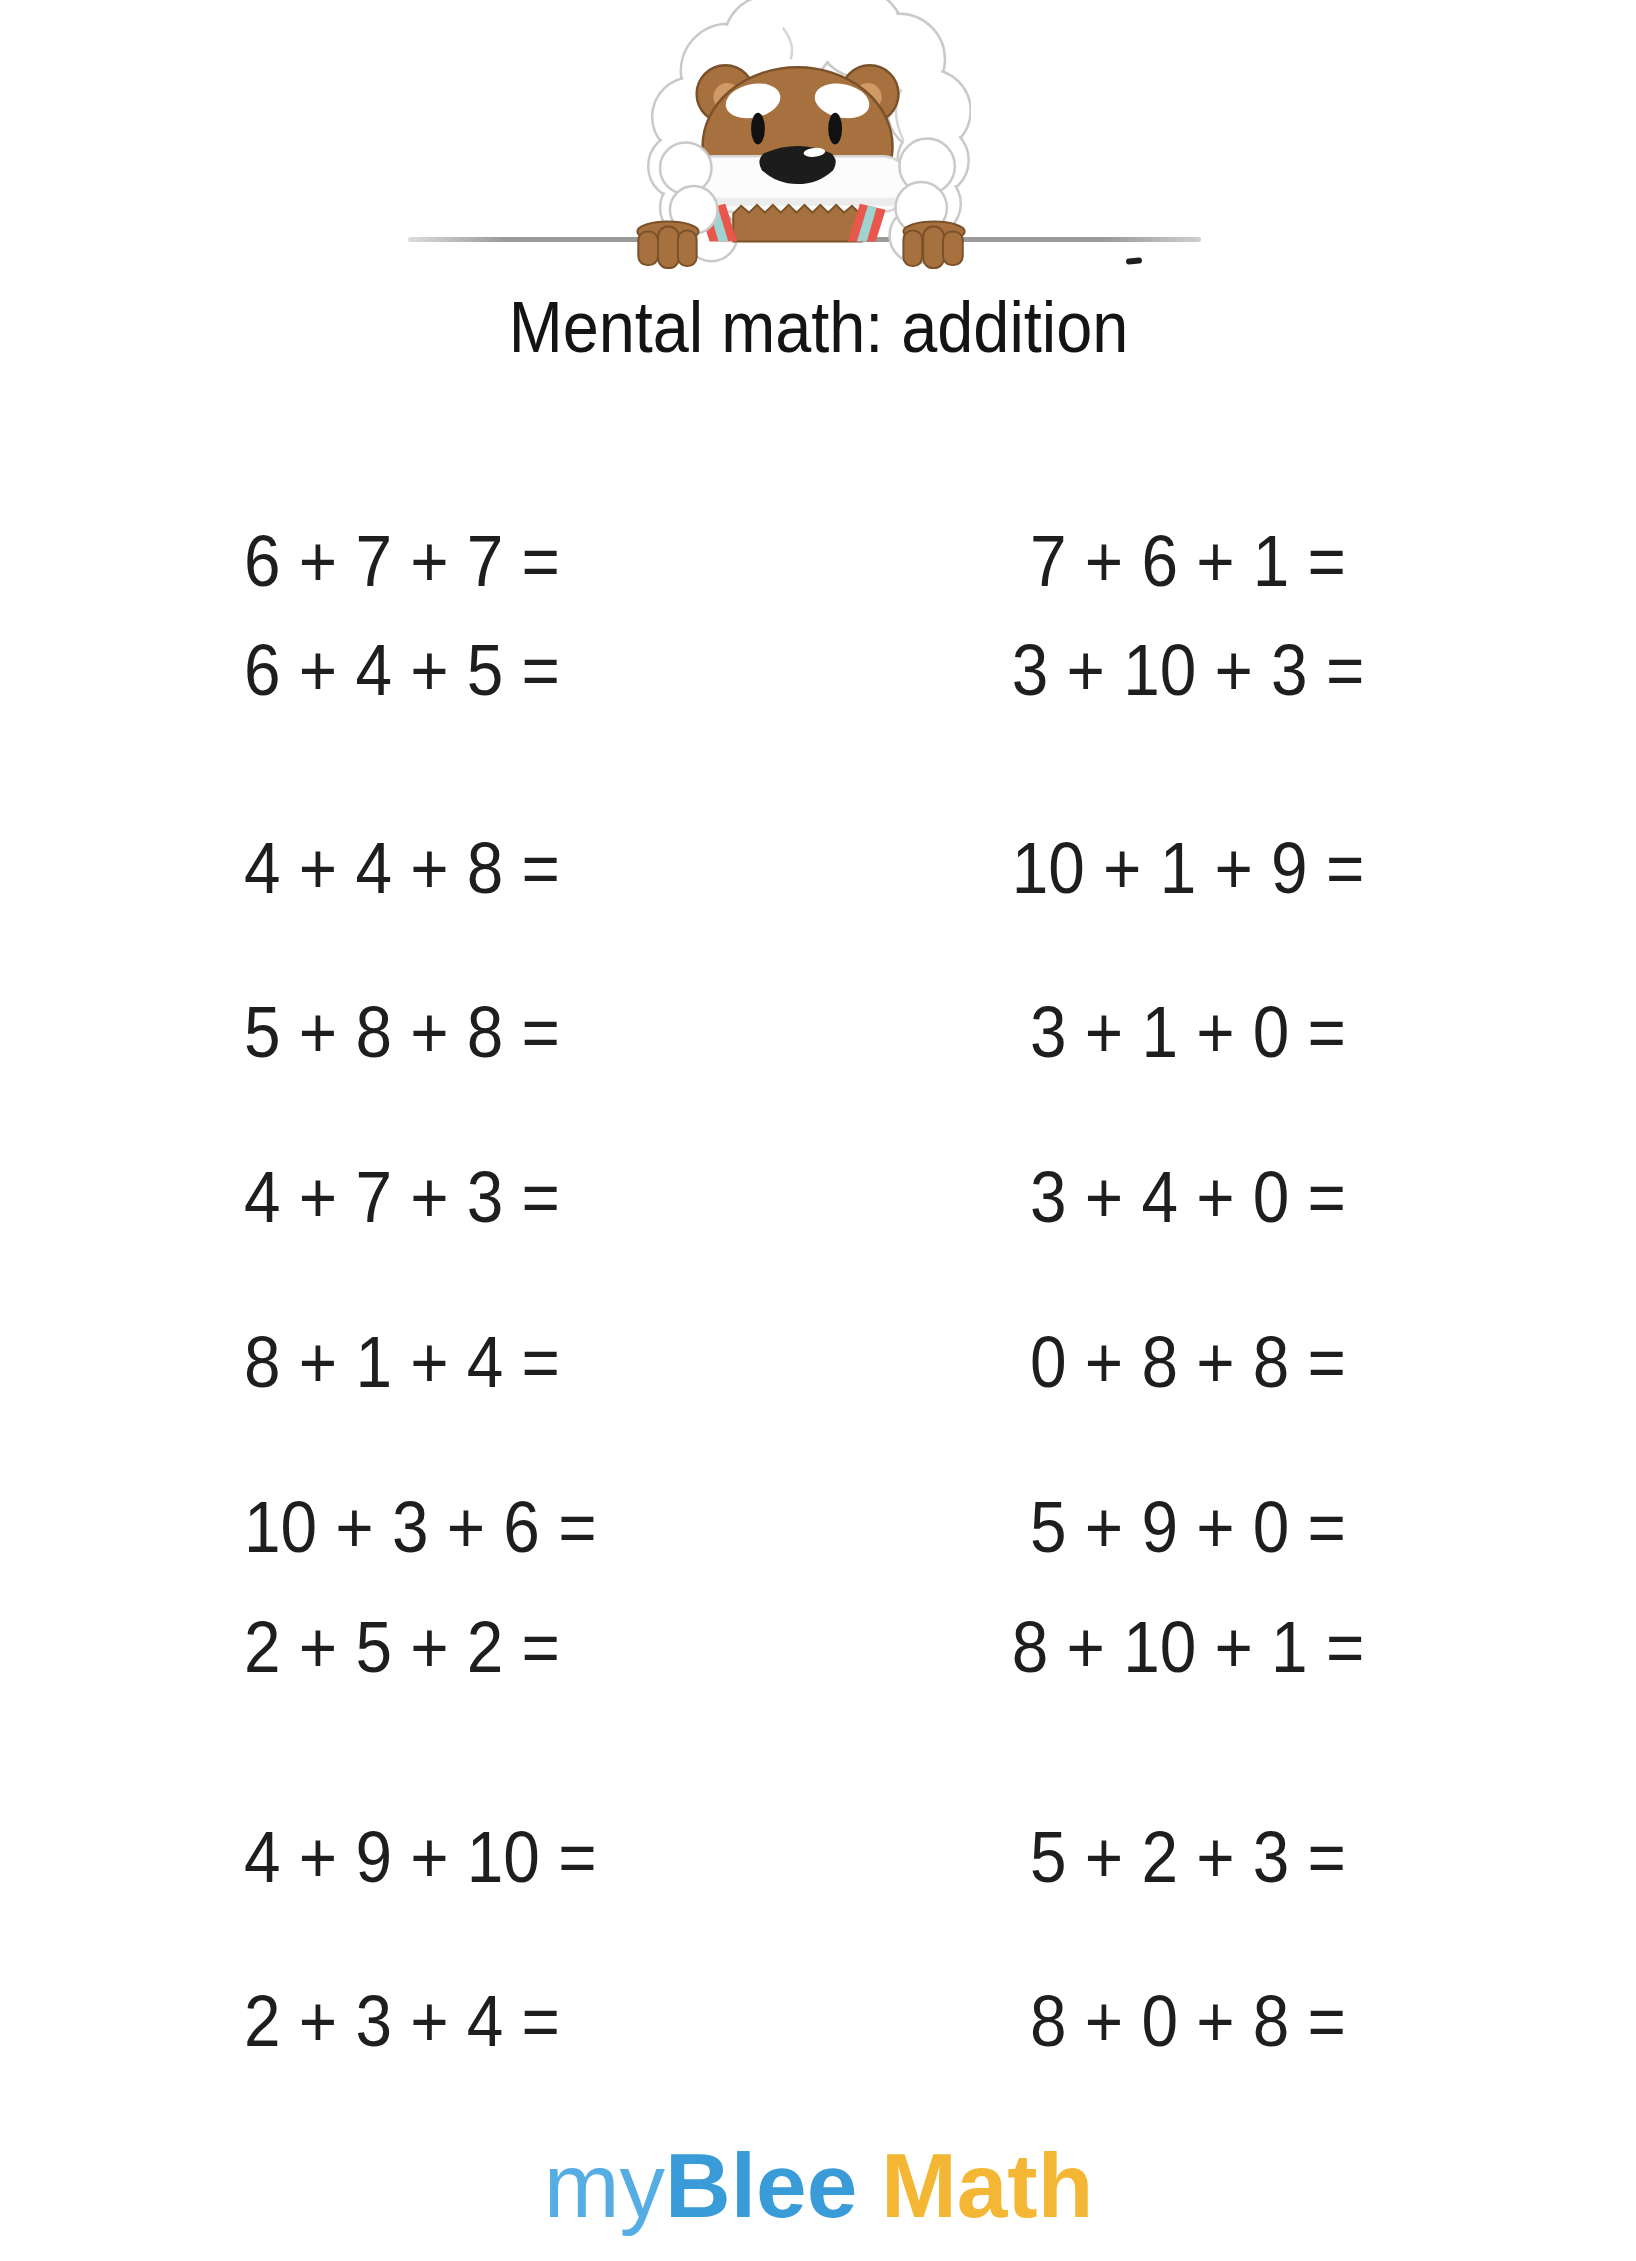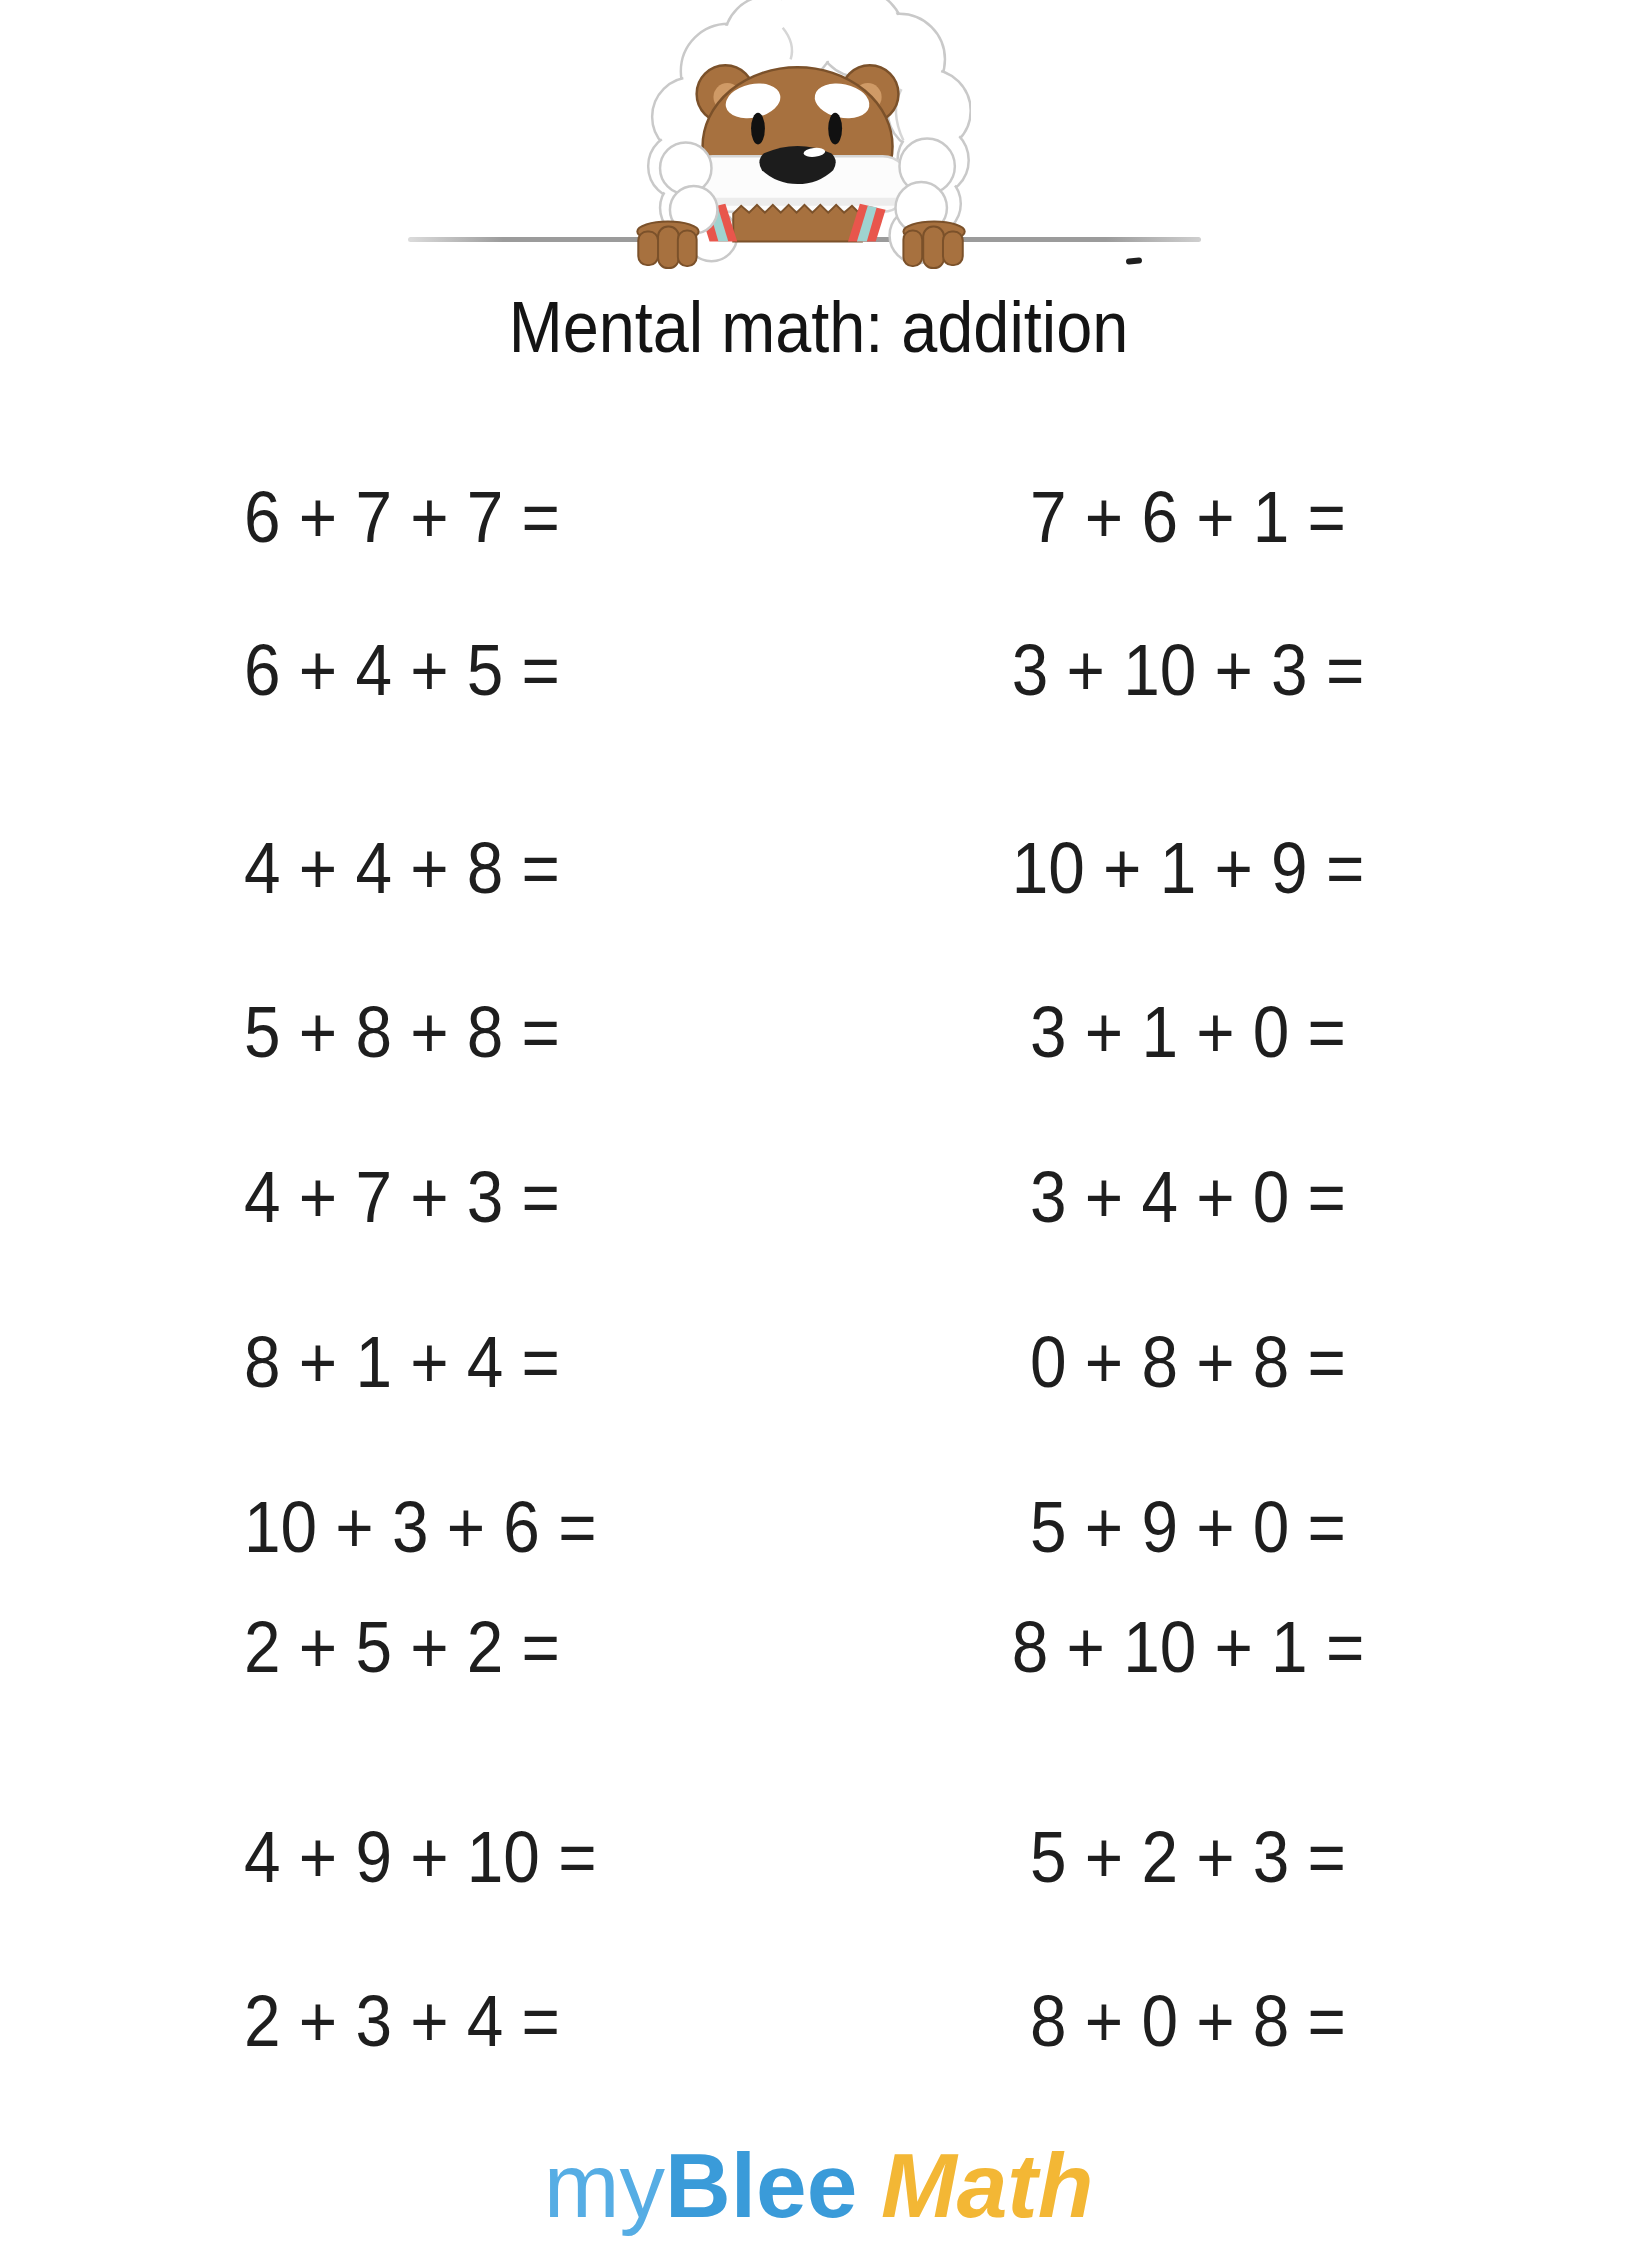"6 + 7 + 7" div.row { top: 480px -> 524px }
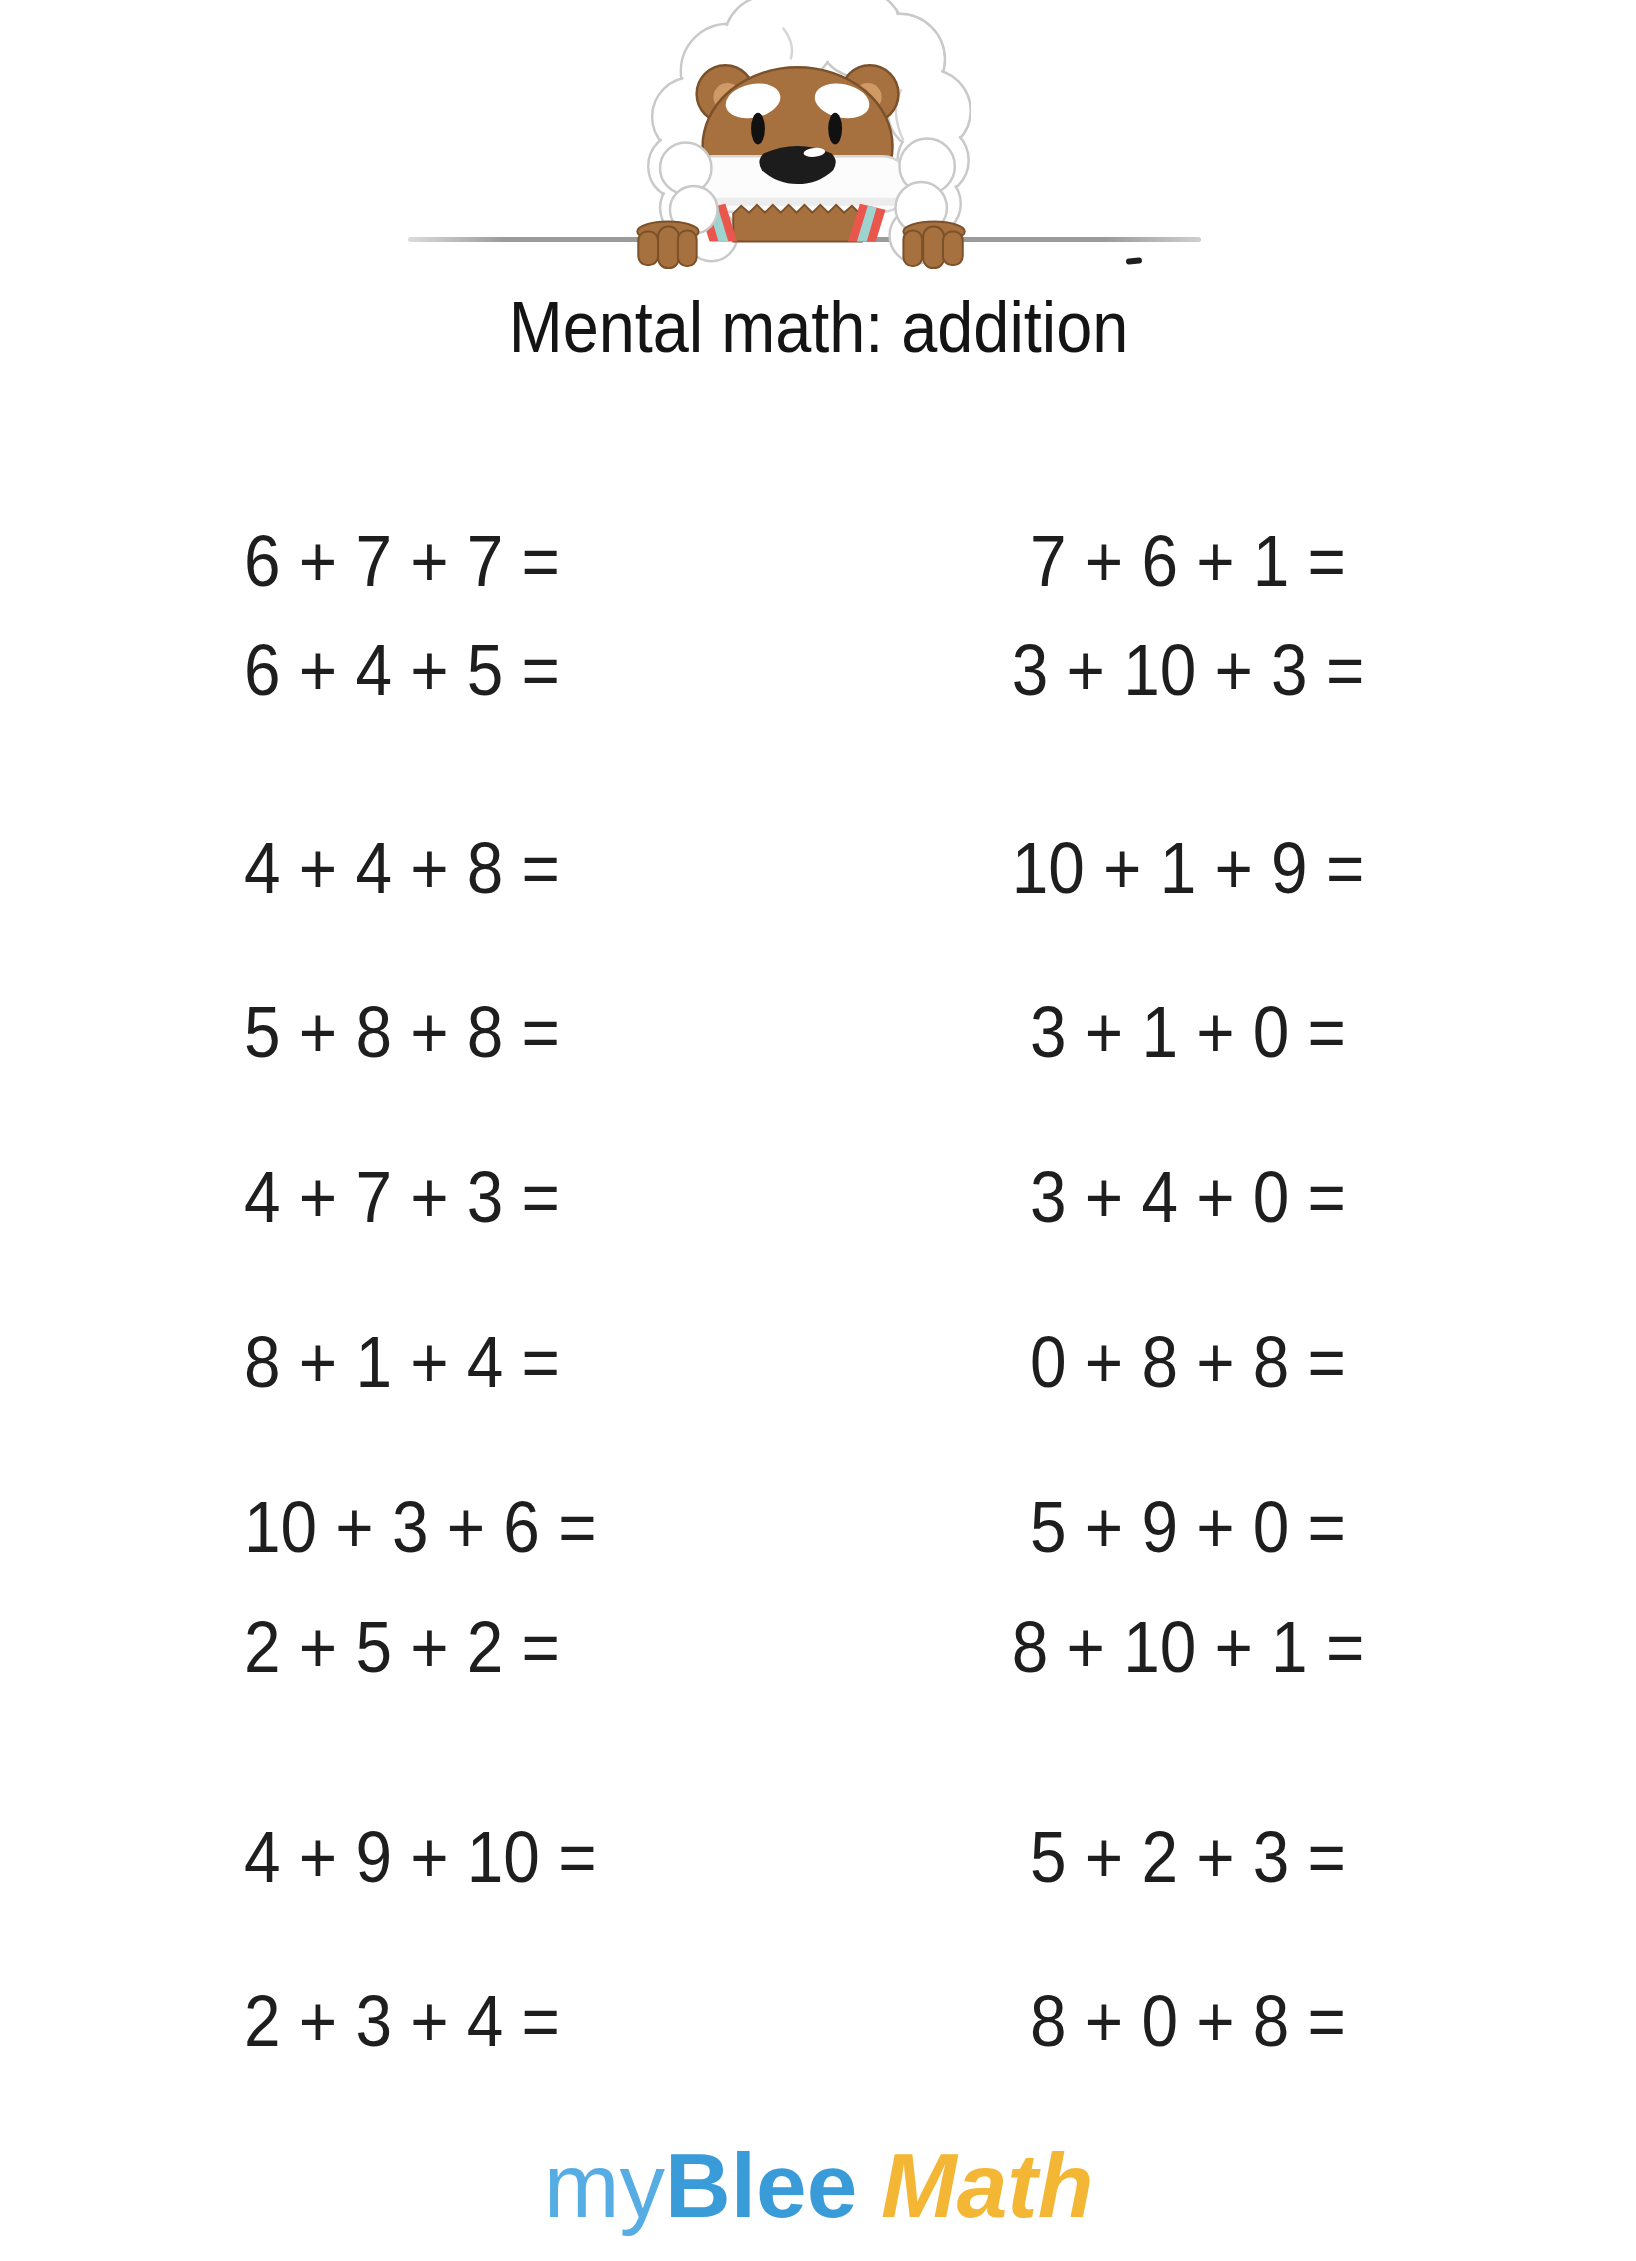"Math" .logo .brand-math { font-style: italic -> none }
